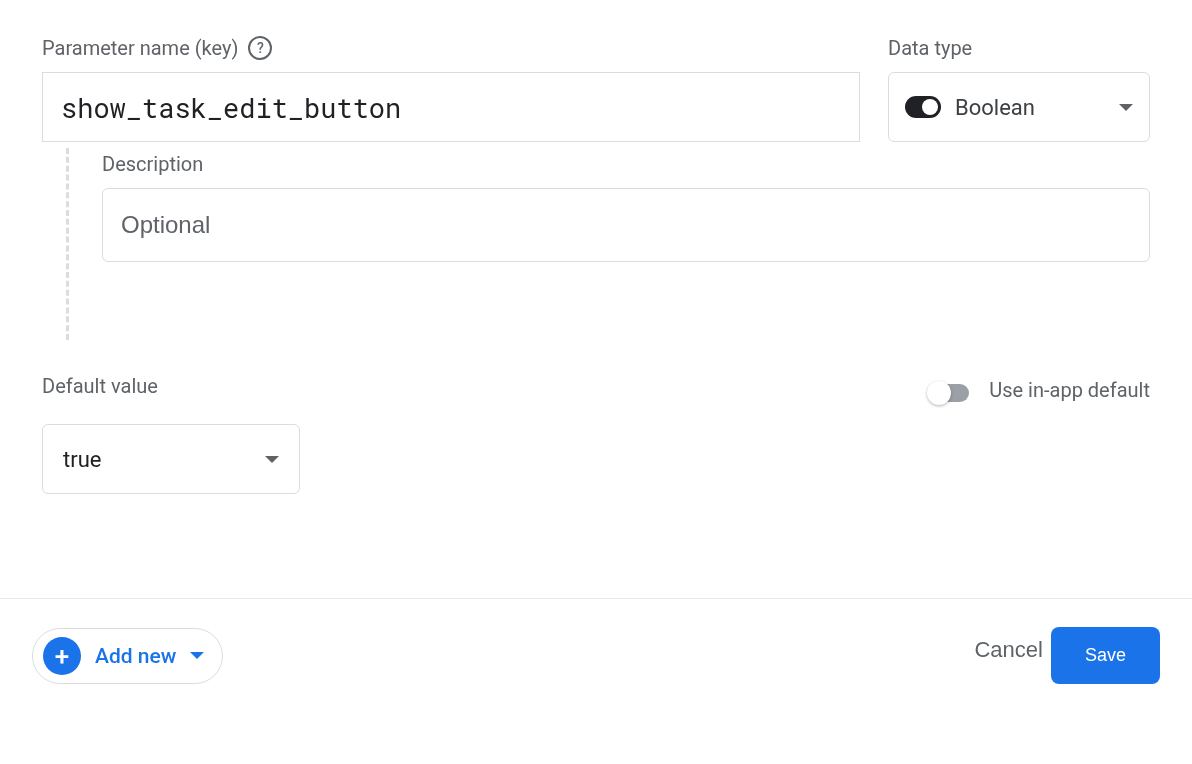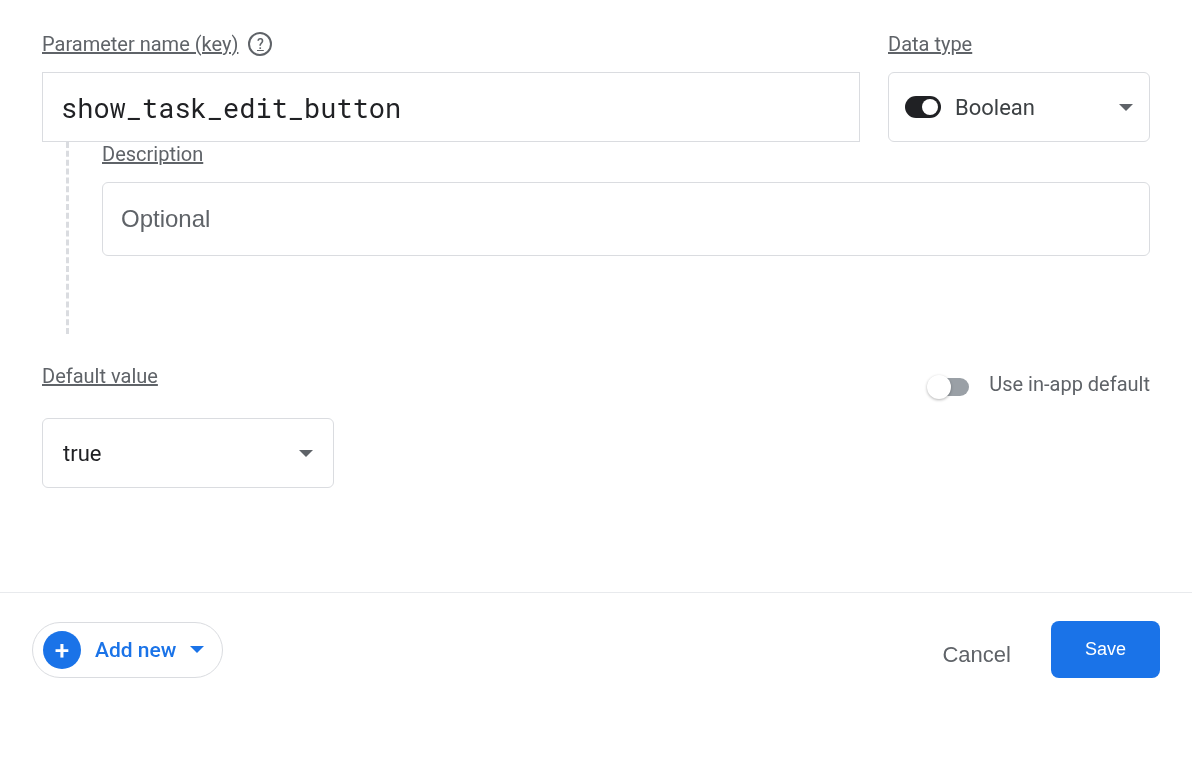"Parameter name (key)" .field-label { align-items: flex-start -> flex-end; text-decoration: underline -> none }
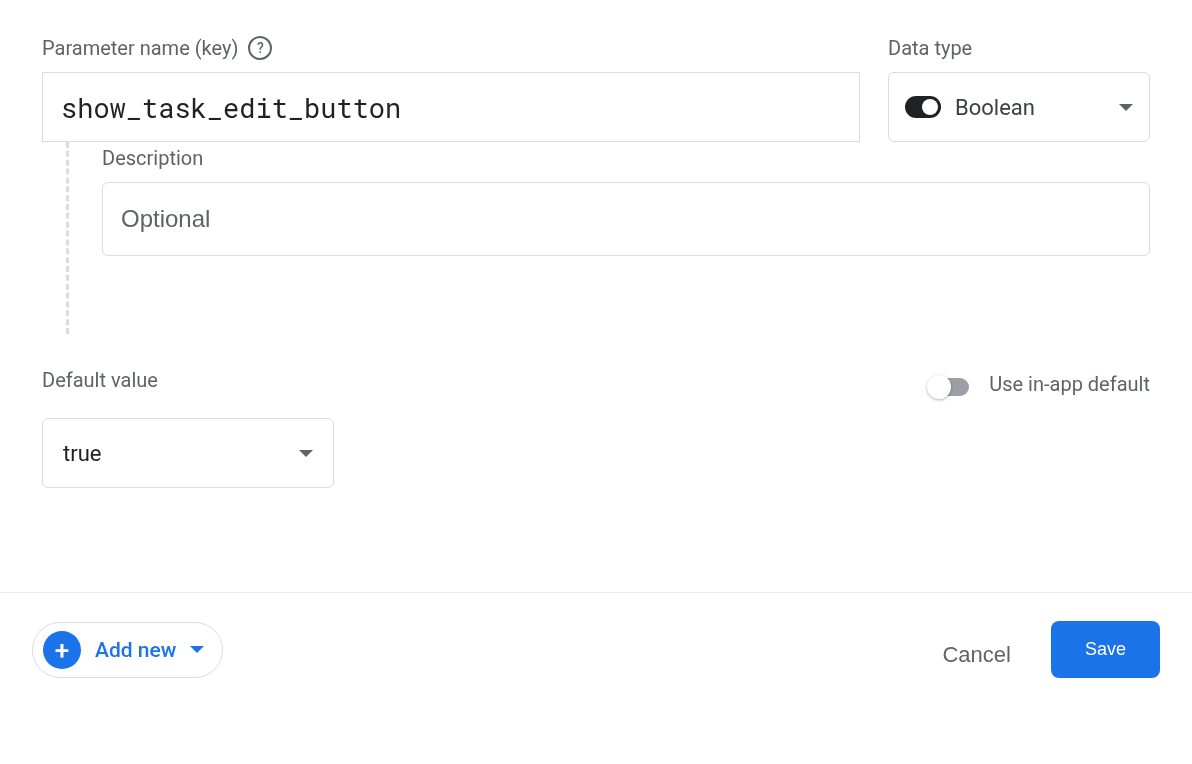"Description" .indent-block { margin-top: 0 -> 6px }
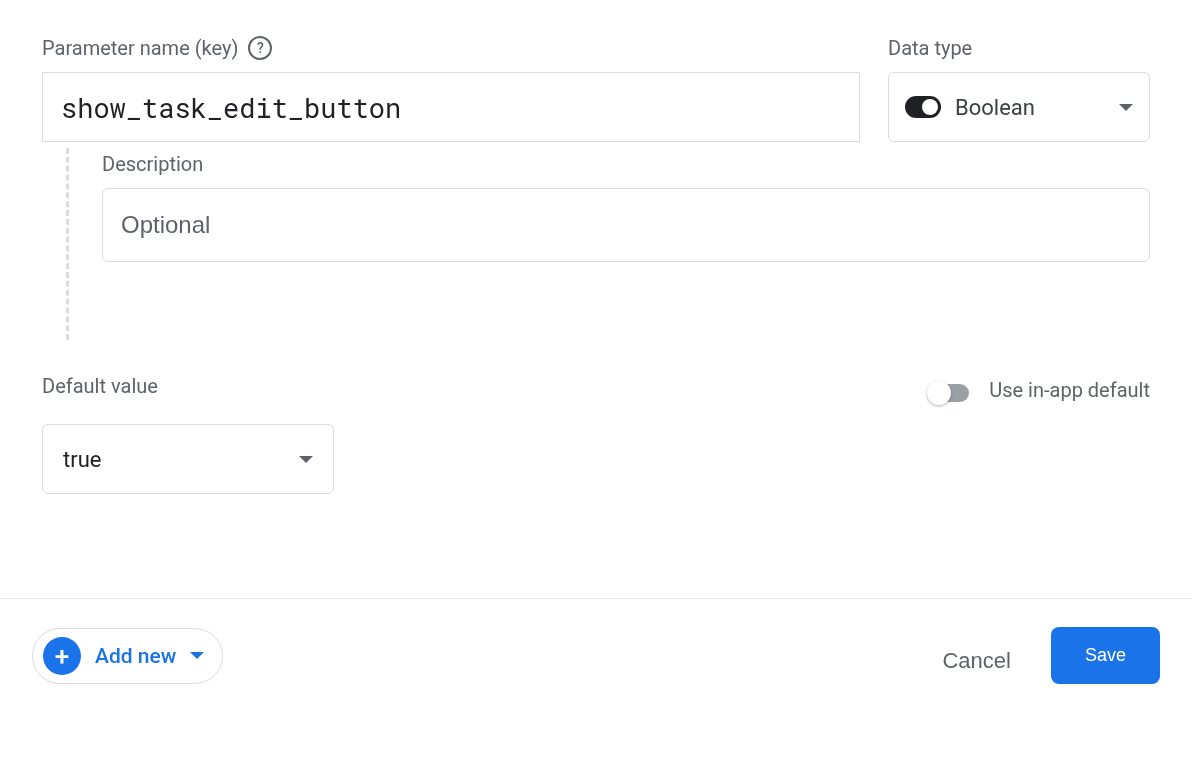"true" .default-select { width: 292px -> 258px }
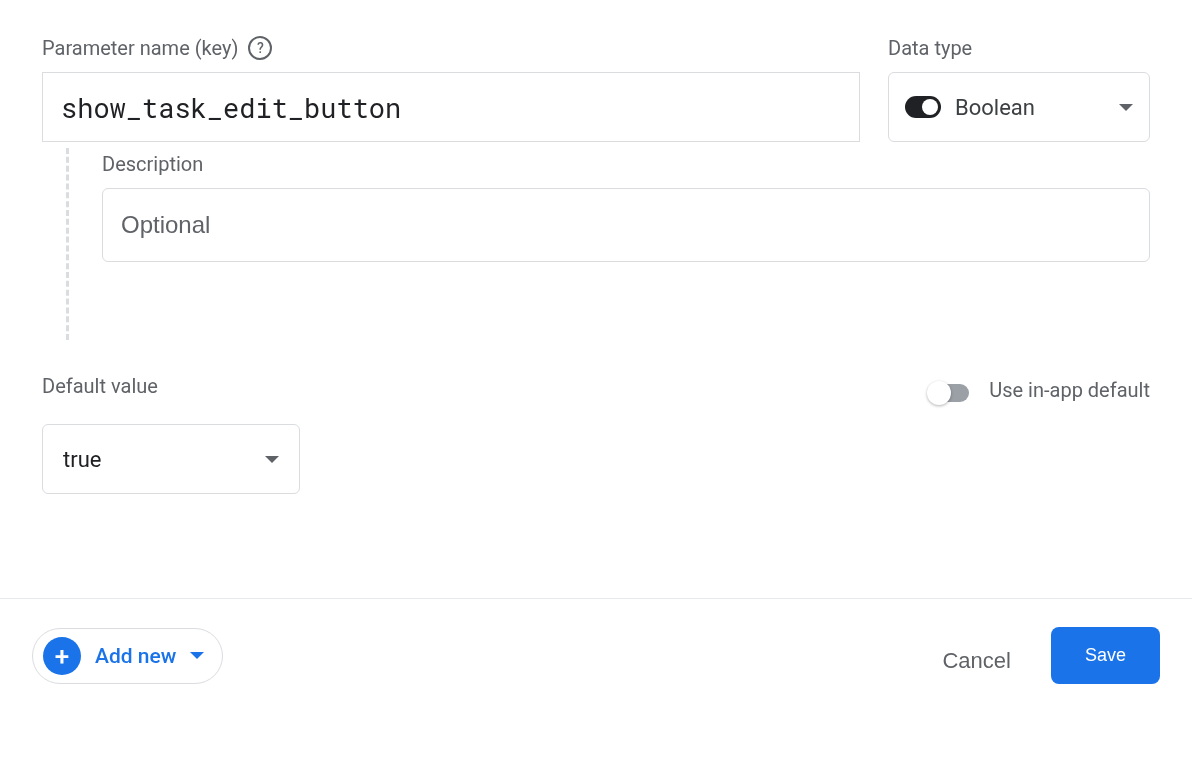"Cancel" .footer-actions { align-items: flex-end -> flex-start; gap: 32px -> none }
